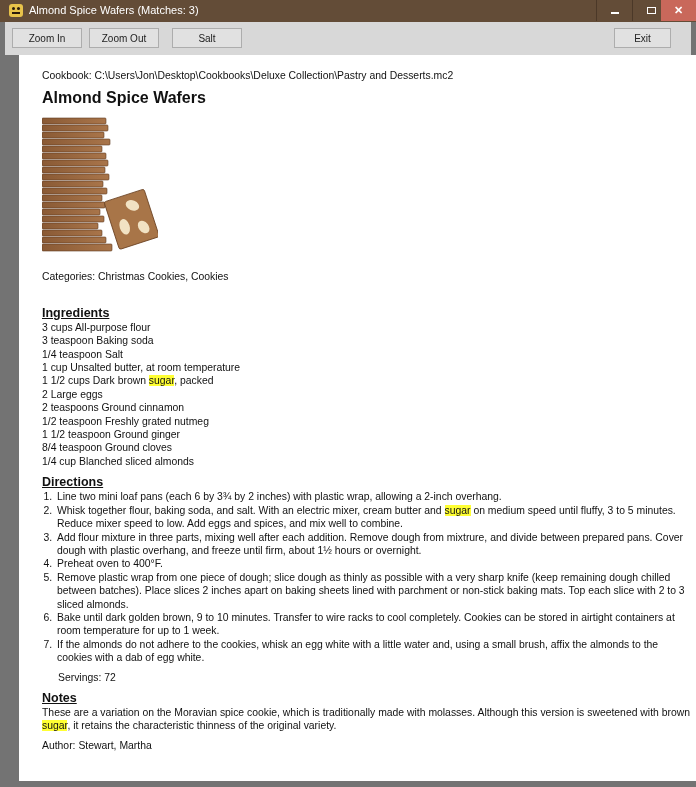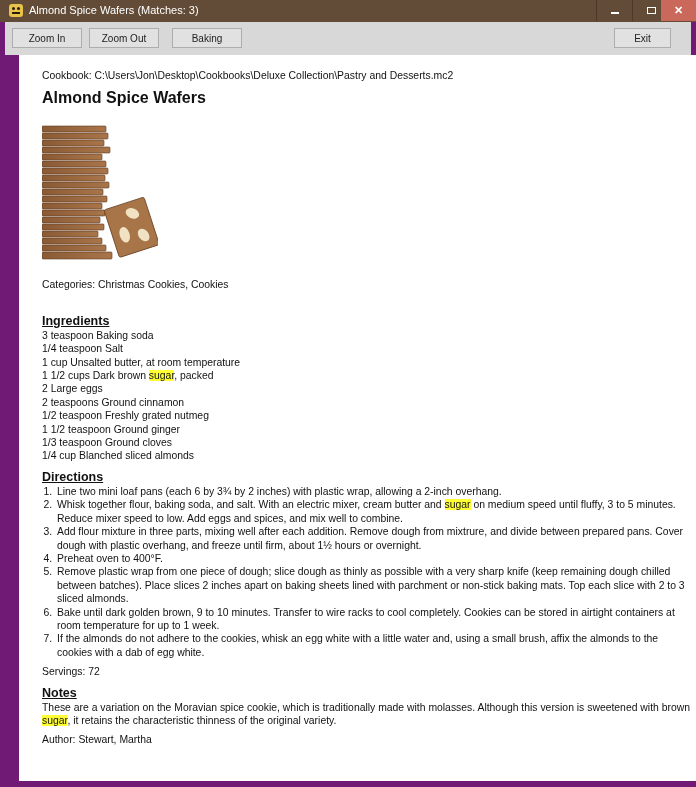"Almond Spice Wafers (Matches: 3)" .window { background: #701a75 -> #737373 }
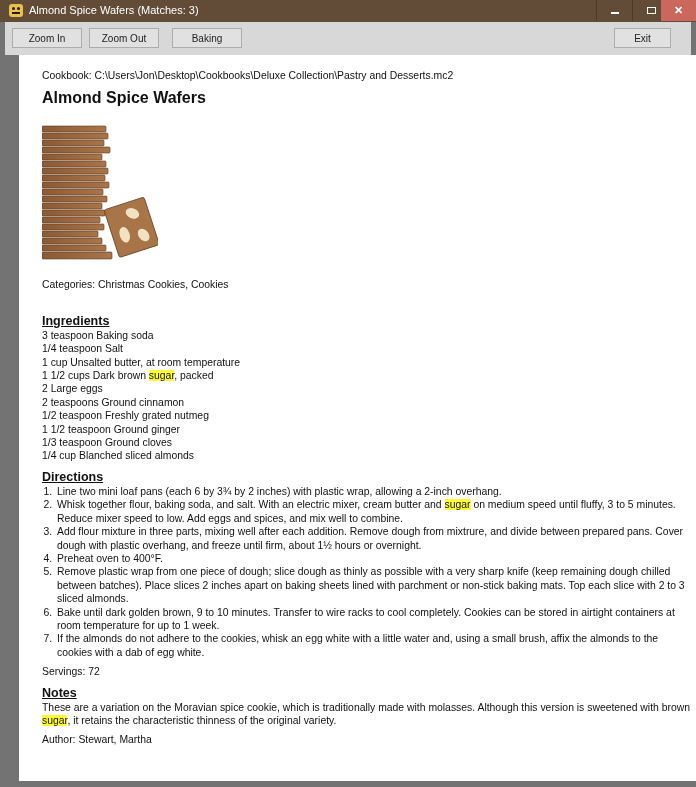"Baking" div.tb-btn { text: Baking -> Salt }
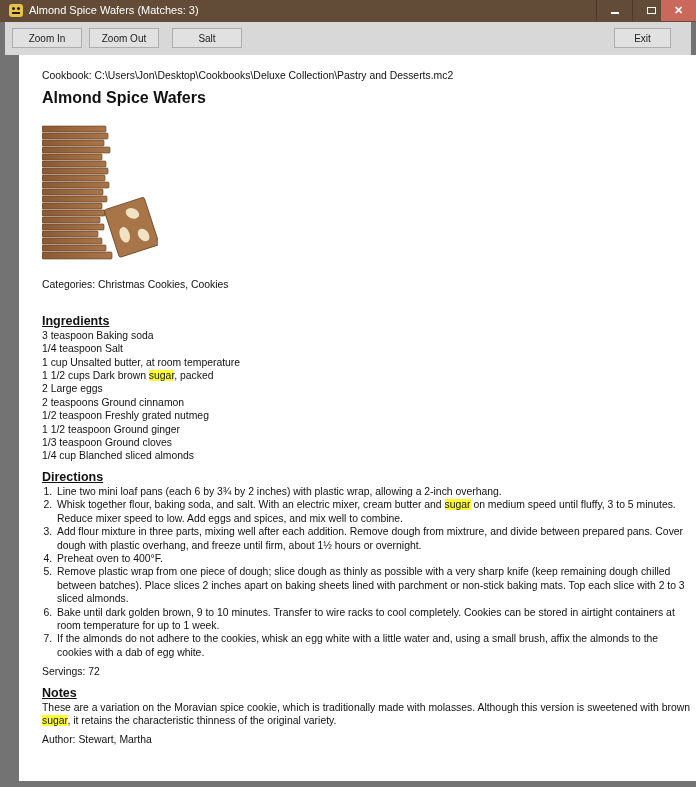"Almond Spice Wafers" .recipe-title { margin: 0 0 16px 0 -> 0 0 8px 0 }
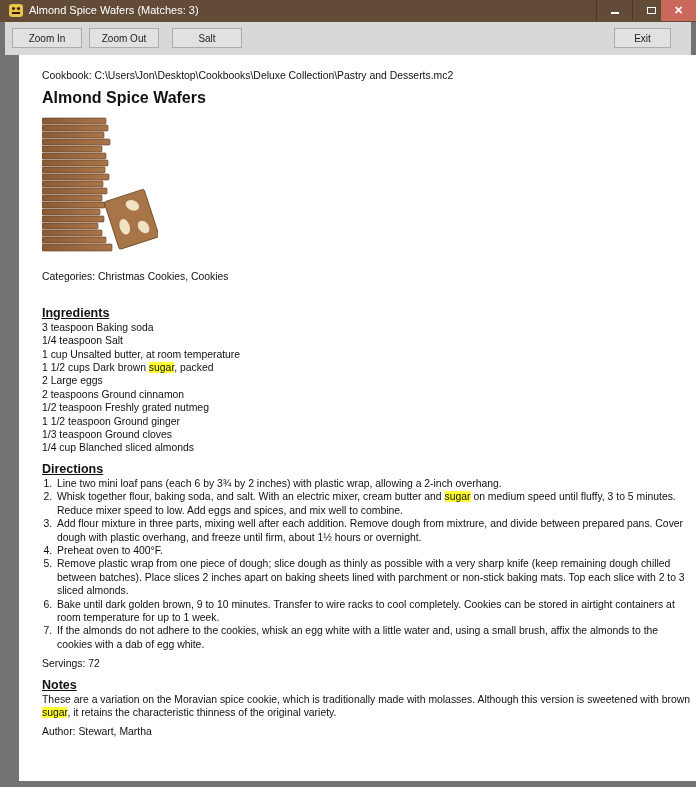"3 cups All-purpose flour" li { html: none -> <li>3 cups All-purpose flour</li> }
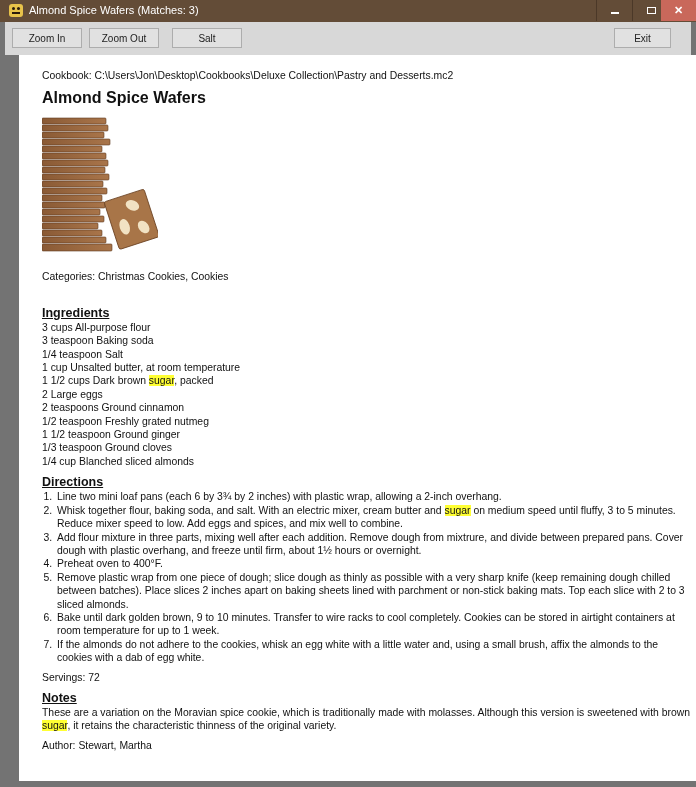"1/3 teaspoon Ground cloves" li { text: 1/3 -> 8/4 }
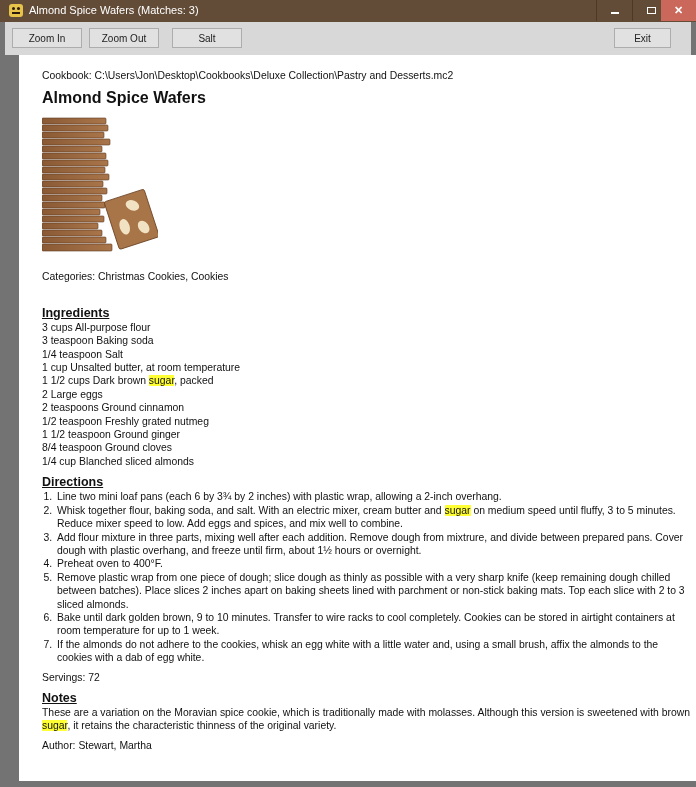"Servings: 72" .servings { margin-left: none -> 16px }
